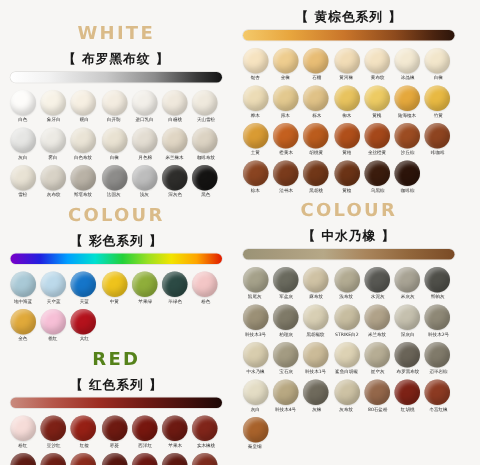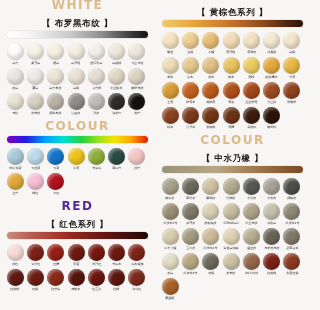"WHITE" .sec-white { padding-top: 0 -> 17px }
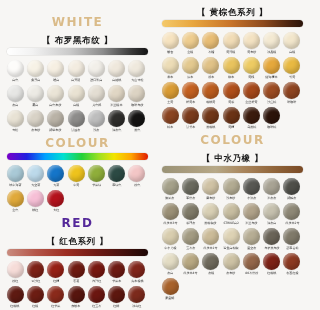"【 彩色系列 】" div.sec-title { html: none -> <div>【 彩色系列 】</div> }
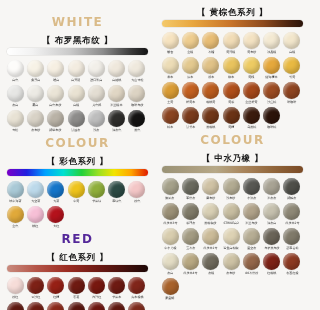"RED" .watermark.wm-red { color: #4c1d95 -> #4d7c0f }
